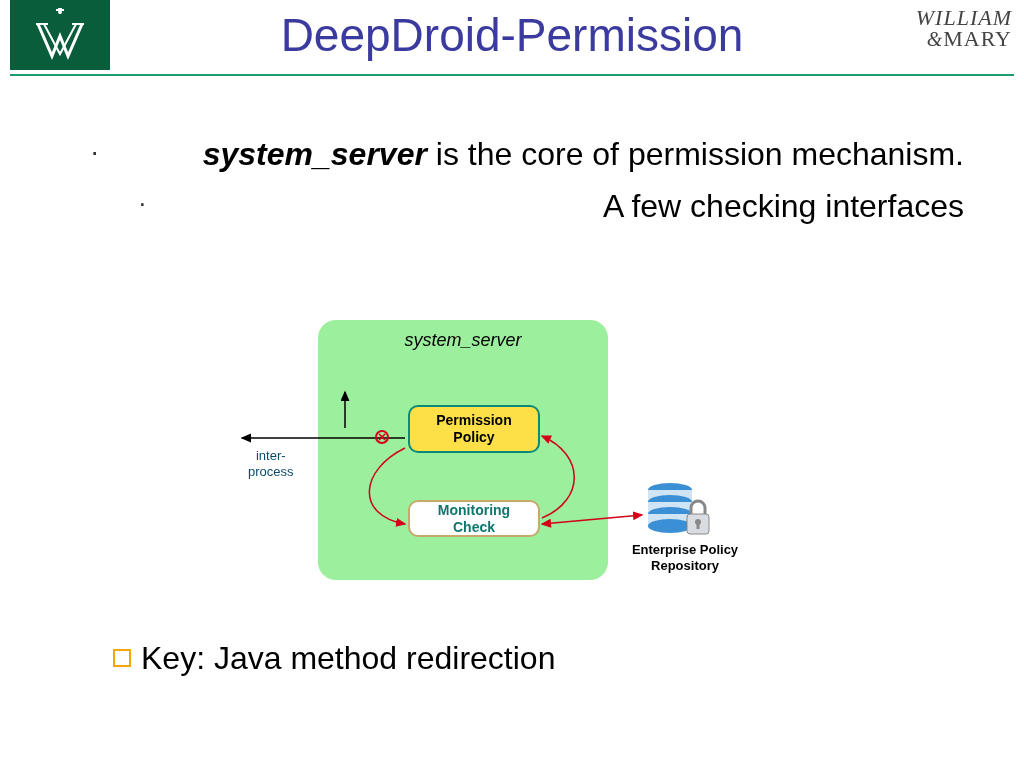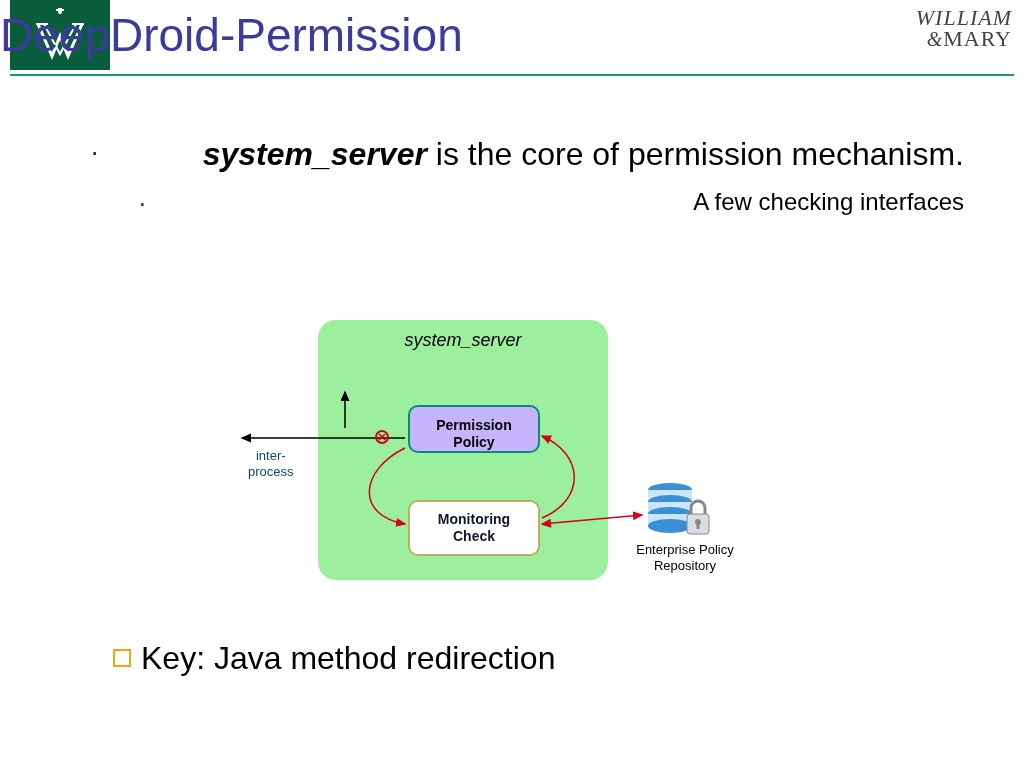"DeepDroid-Permission" .title { text-align: left -> center }
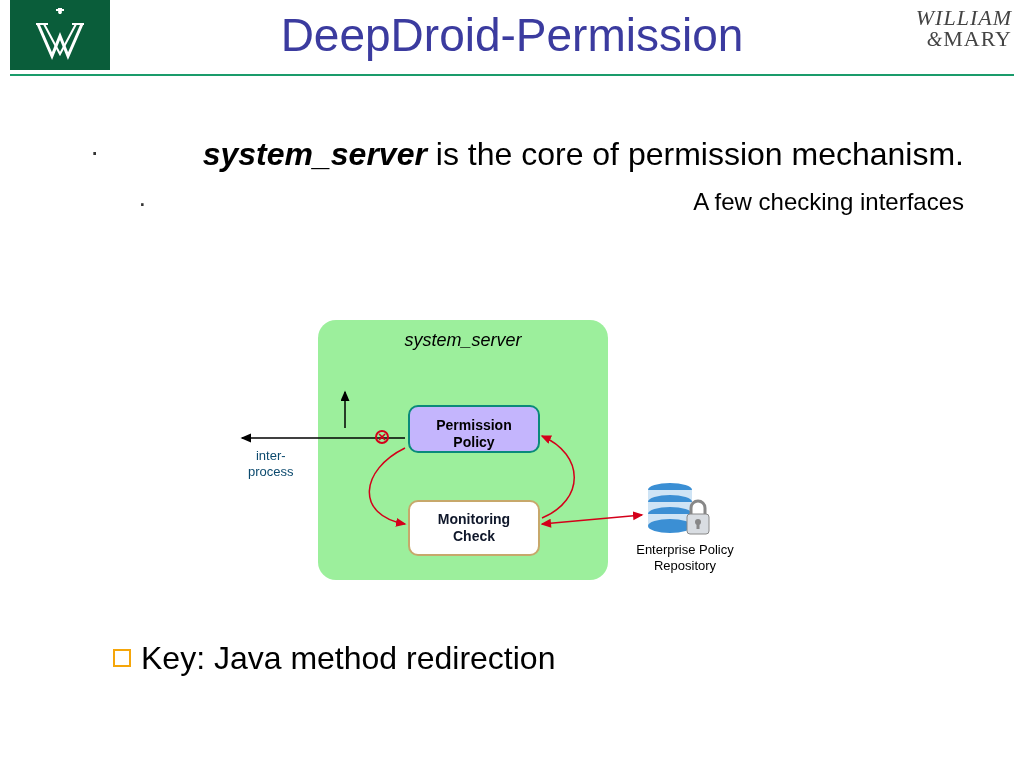"A few checking interfaces" .bullet2 { font-size: 24px -> 32px }
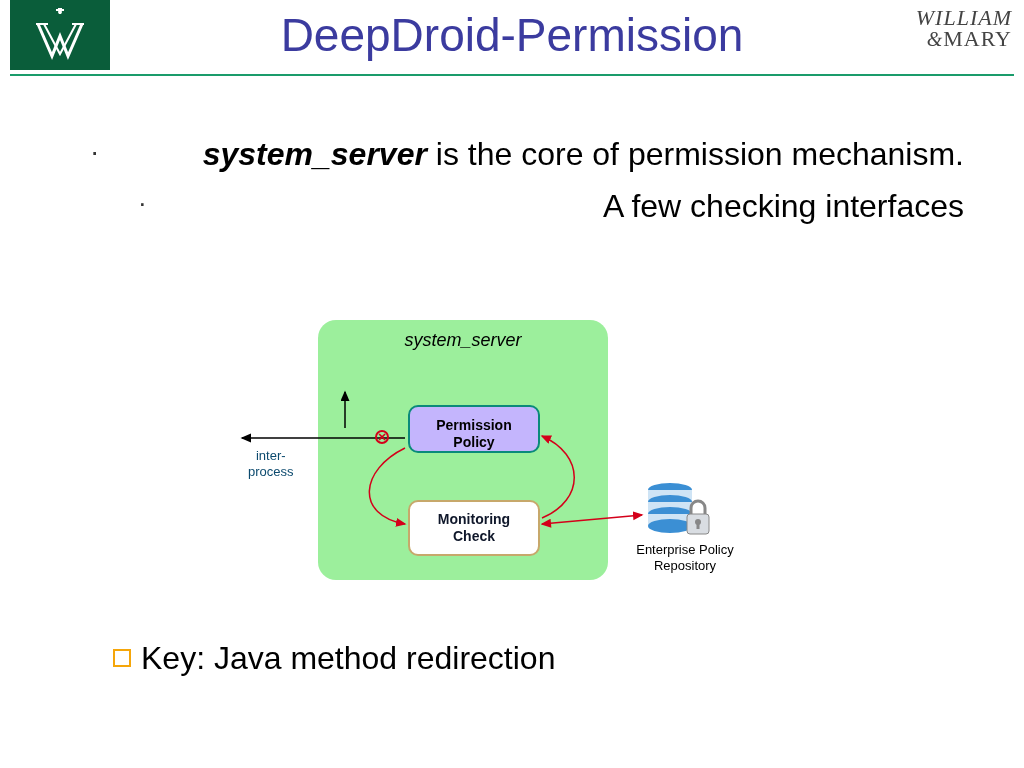"Permission" .permbox { align-items: flex-end -> center; background: #c4b5fd -> #fde047 }
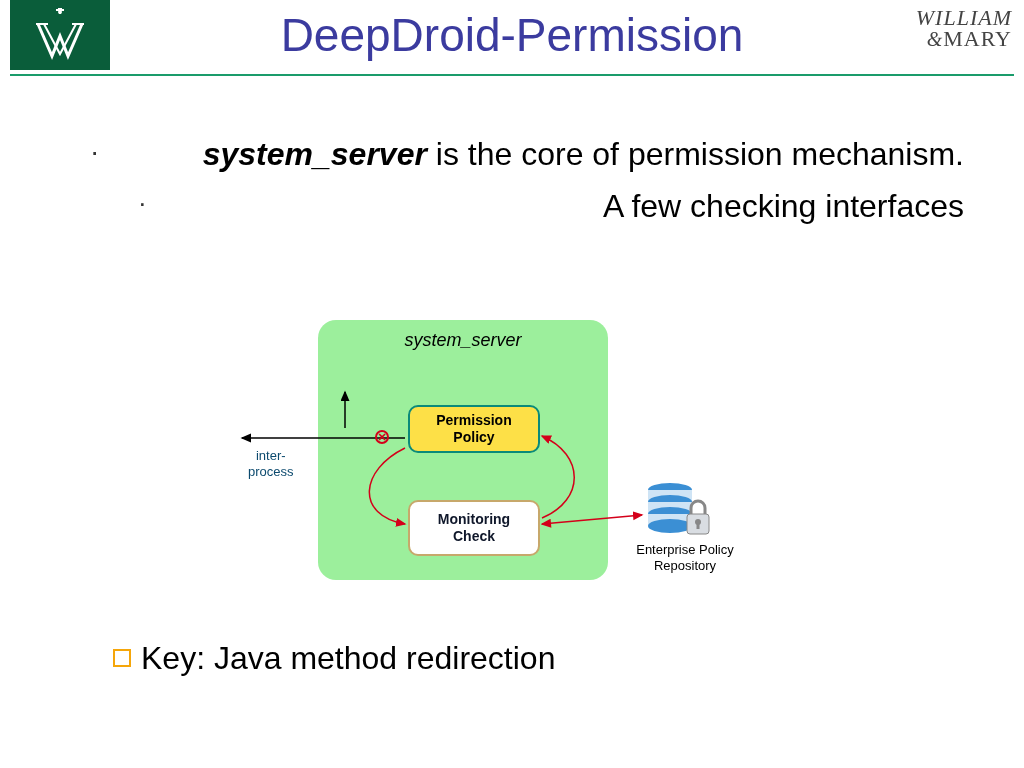"Monitoring" .monbox { color: #0f172a -> #0f766e; height: 56px -> 37px }
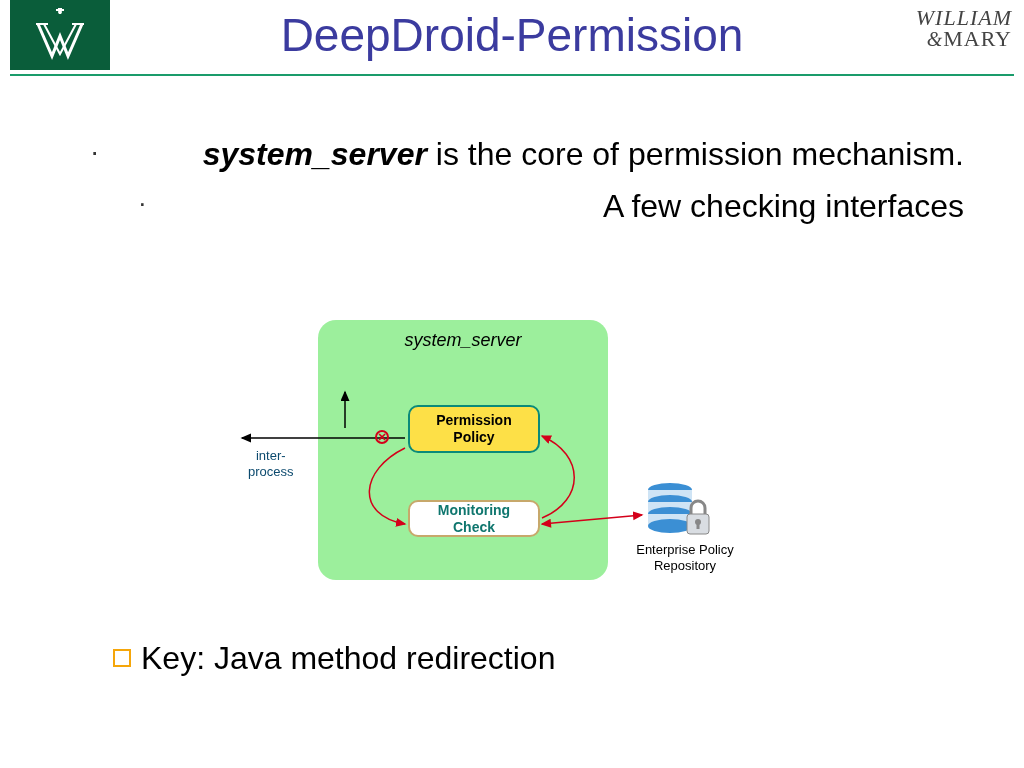"Enterprise Policy" .db-label { font-weight: none -> bold }
